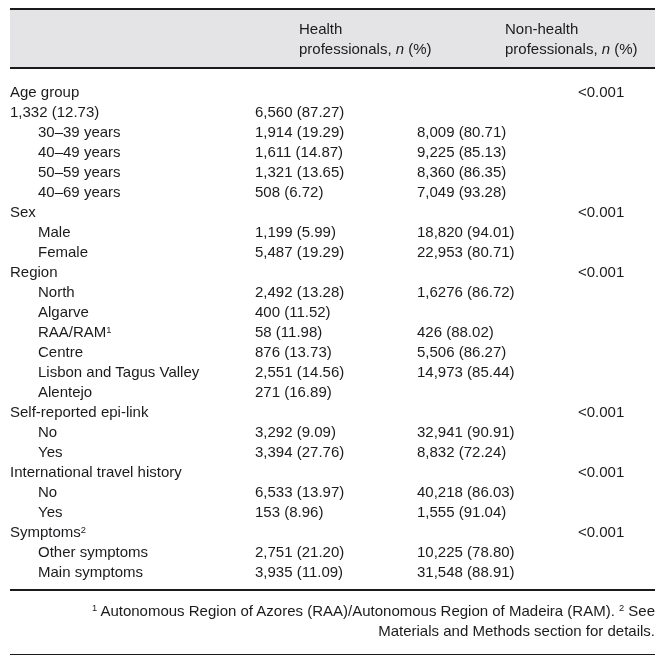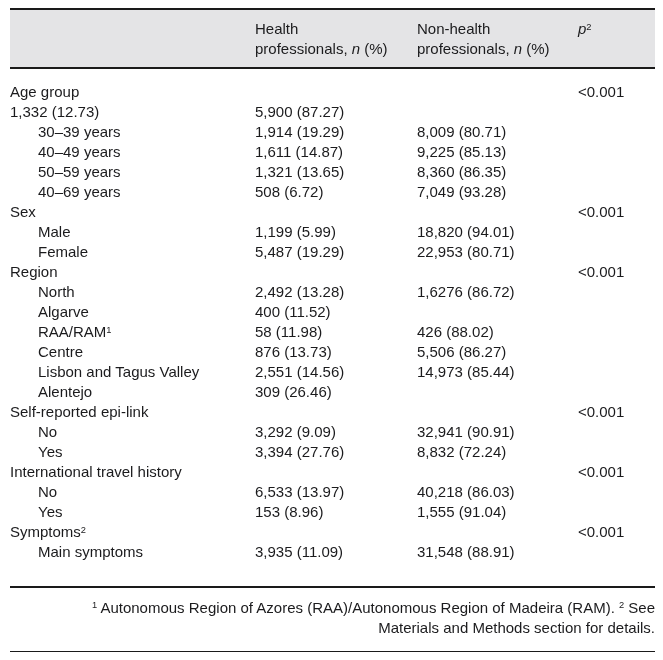"Health" .thead { gap: none -> 44px }
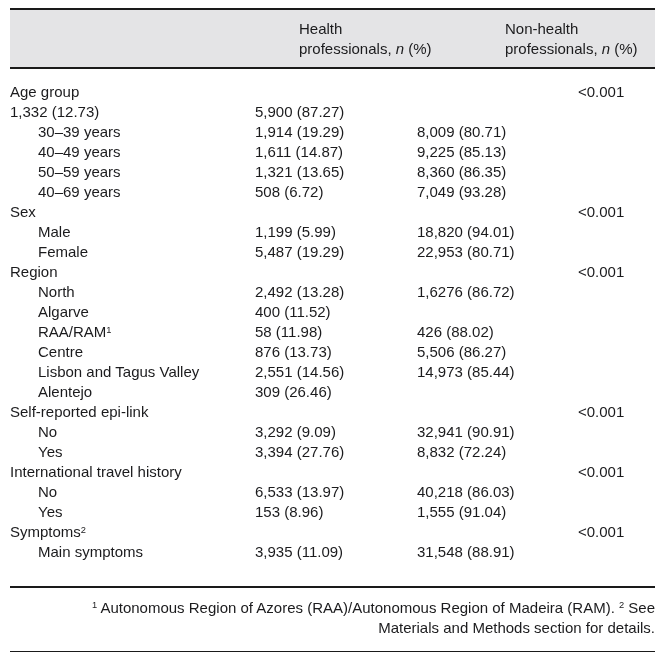"Age group" .tbody { padding: 13px 0 24px -> 13px 0 7px }
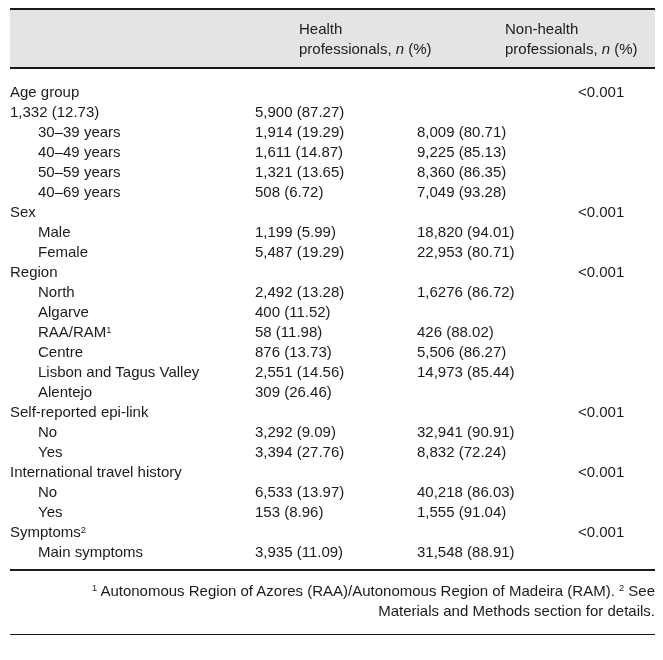"5,900 (87.27)" div.cell { text: 5,900 -> 6,560 }
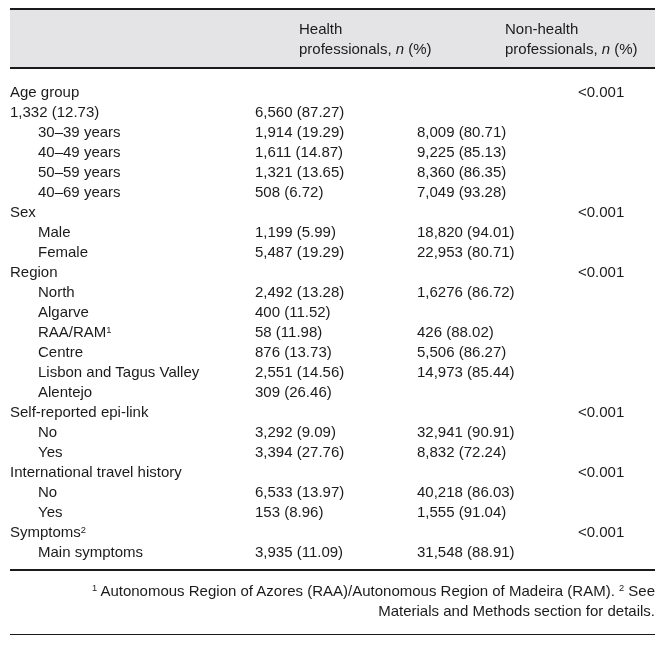"309 (26.46)" div.cell { text: 309 (26.46 -> 271 (16.89 }
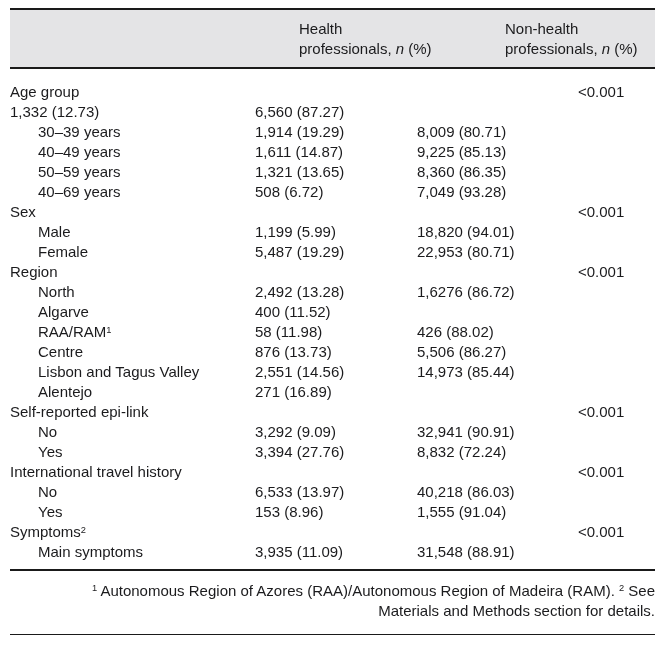"Other symptoms" div.row { html: none -> <div> <div>Other symptoms</div> <div>2,751 (21.20)</div> <div>10,225 (78.80)</div> <div></div> </div> }
